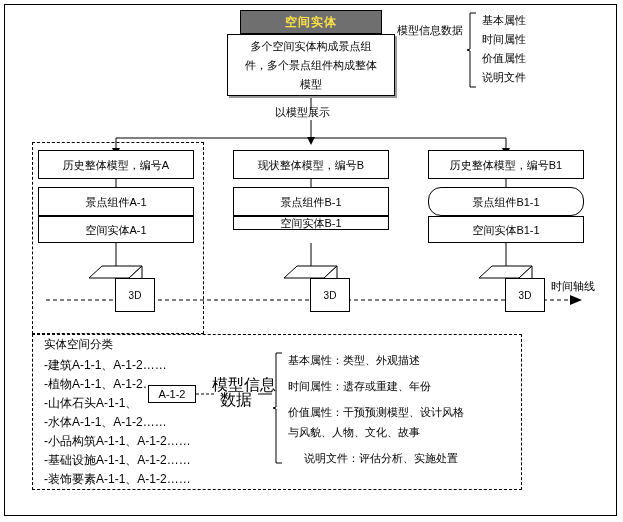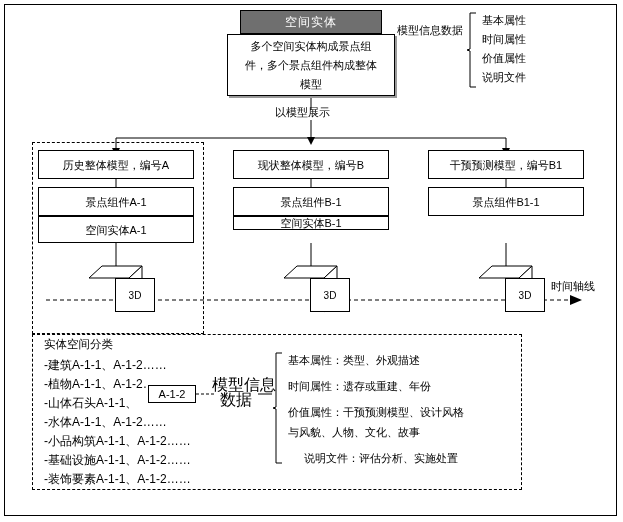"空间实体" .hdr { color: #ffffff -> #fde047; font-weight: none -> bold }
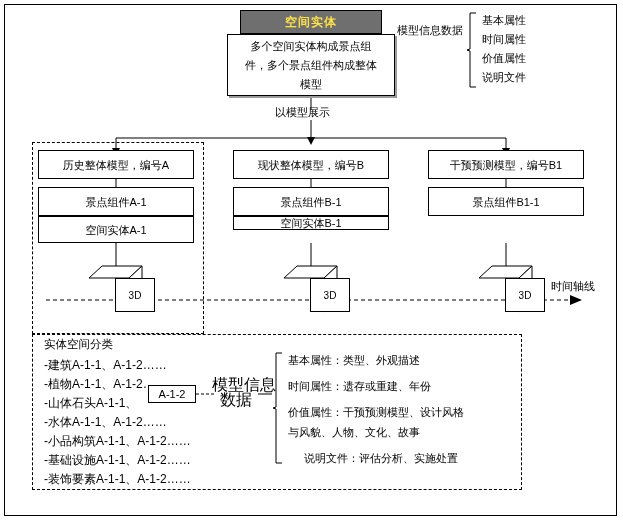"干预预测模型，编号B1" div.box { text: 干预预测 -> 历史整体 }
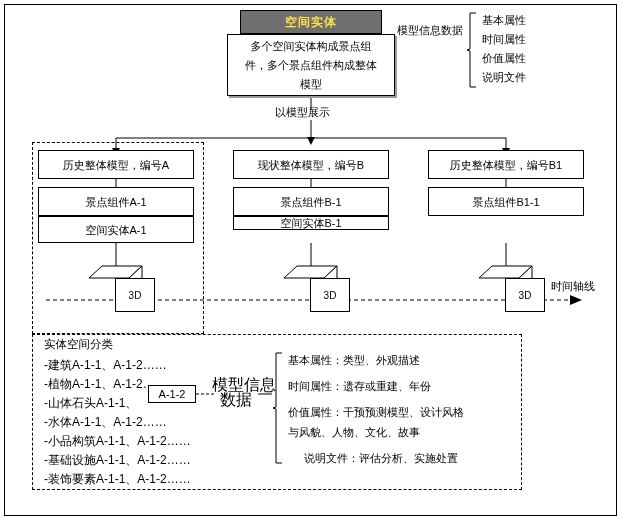"景点组件B1-1" div.box { border-radius: none -> 13px }
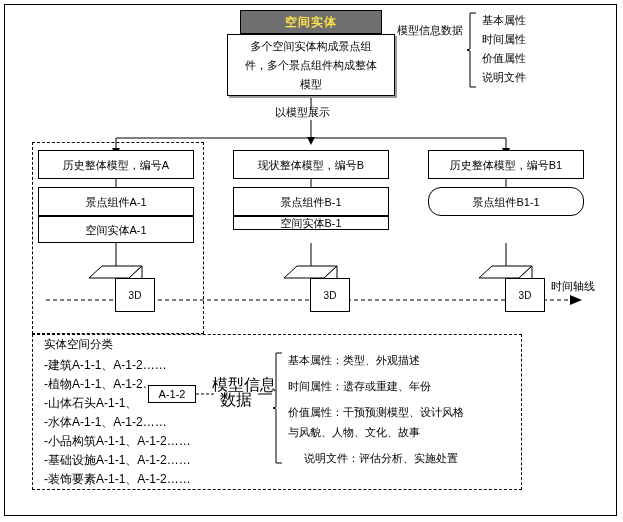"空间实体B1-1" div.box { html: none -> <div>空间实体B1-1</div> }
